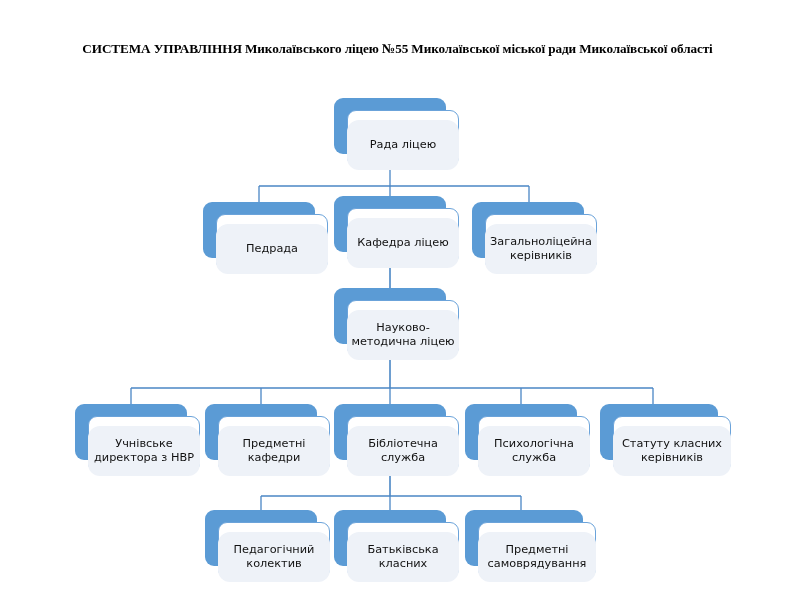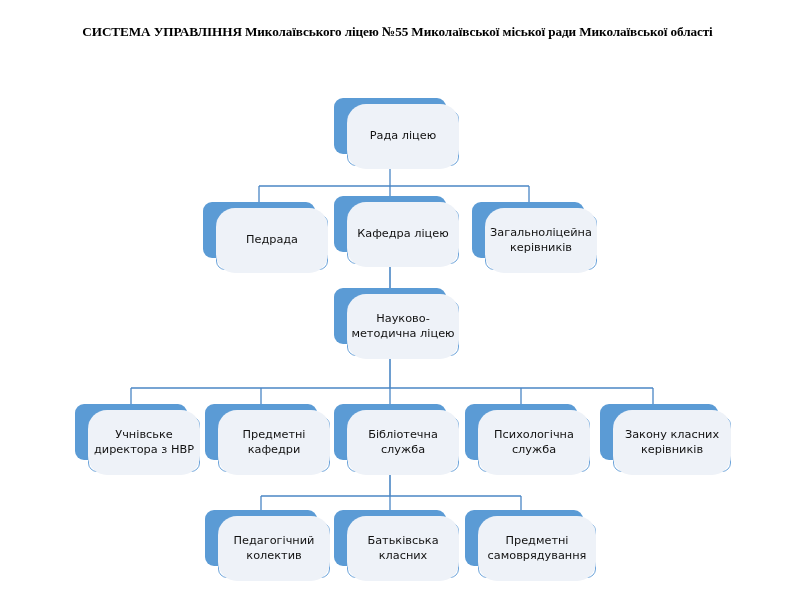"СИСТЕМА УПРАВЛІННЯ Миколаївського ліцею" #heading .line { margin-top: none -> 17px }
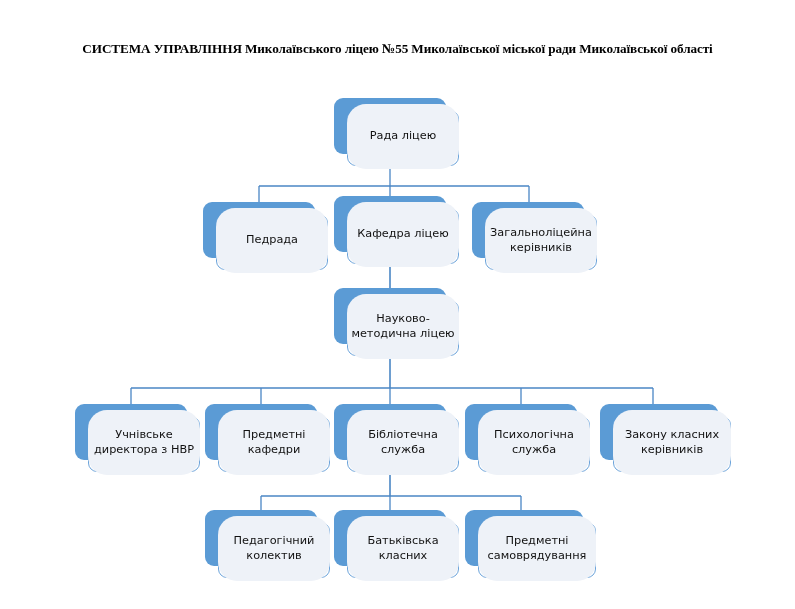"Рада ліцею" .node .panel { border-radius: 19px -> 12px; height: 65px -> 50px; top: 6px -> 22px }
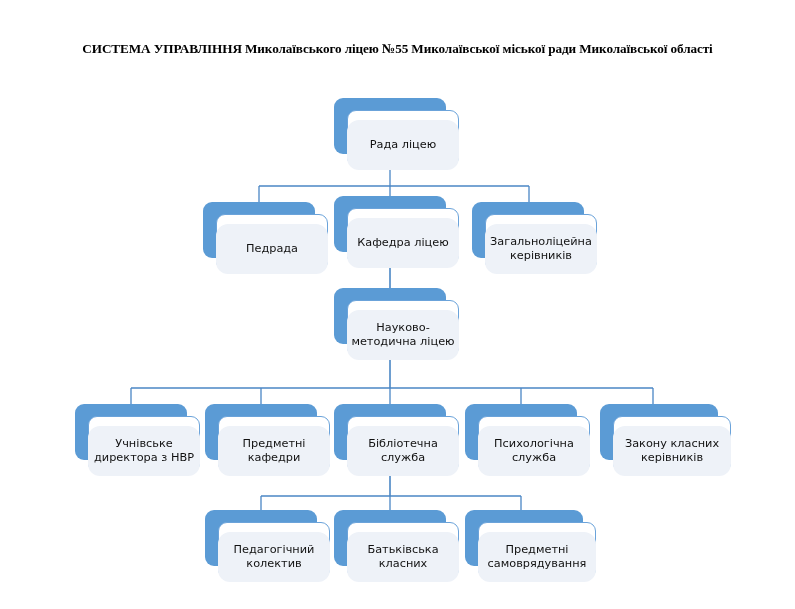"Закону класних" div.panel { text: Закону -> Статуту }
